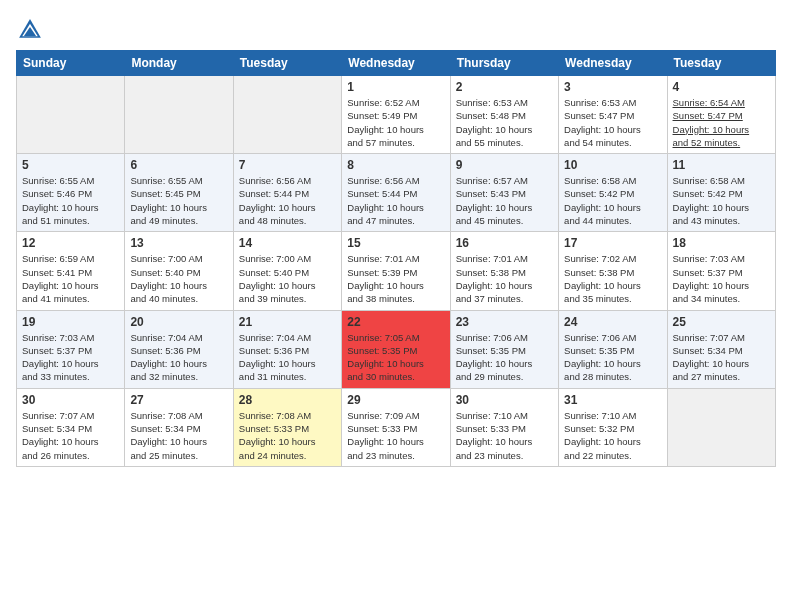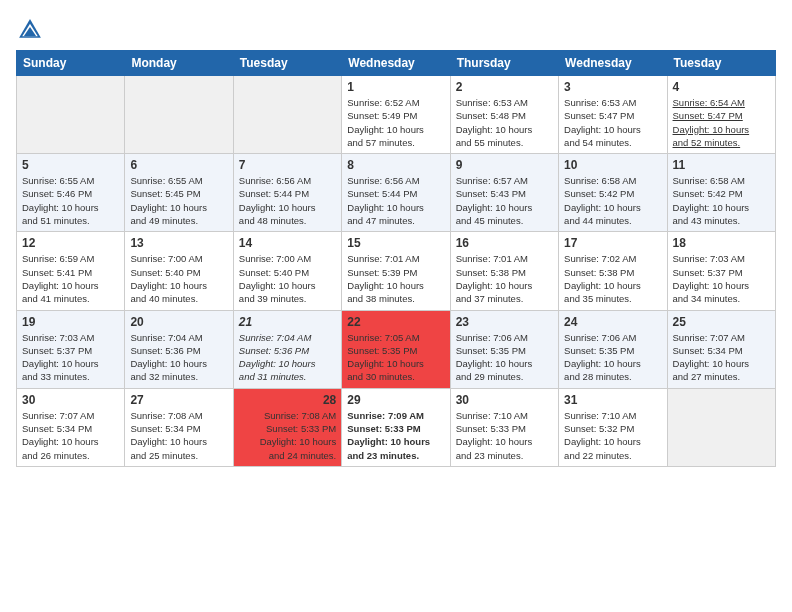"21" td { font-style: italic -> none }
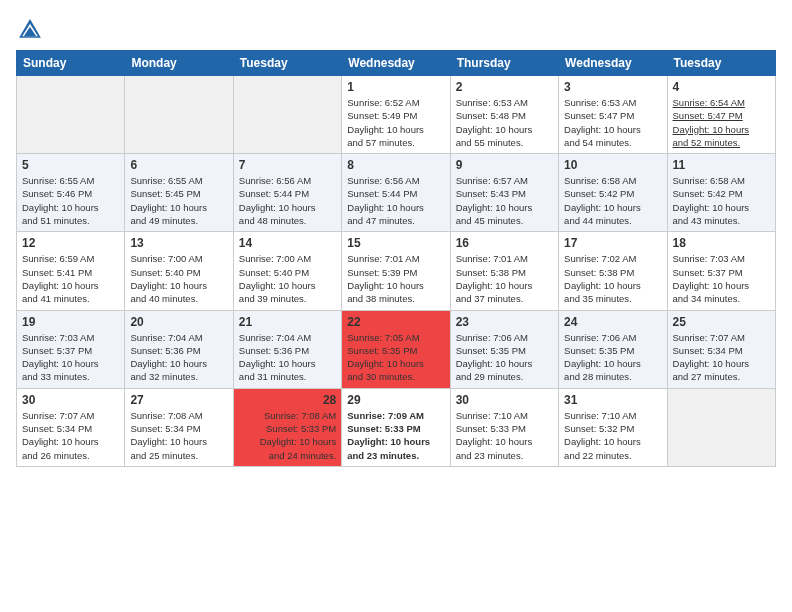"28" td { background: #ef4444 -> #fef9c3; text-align: right -> none }
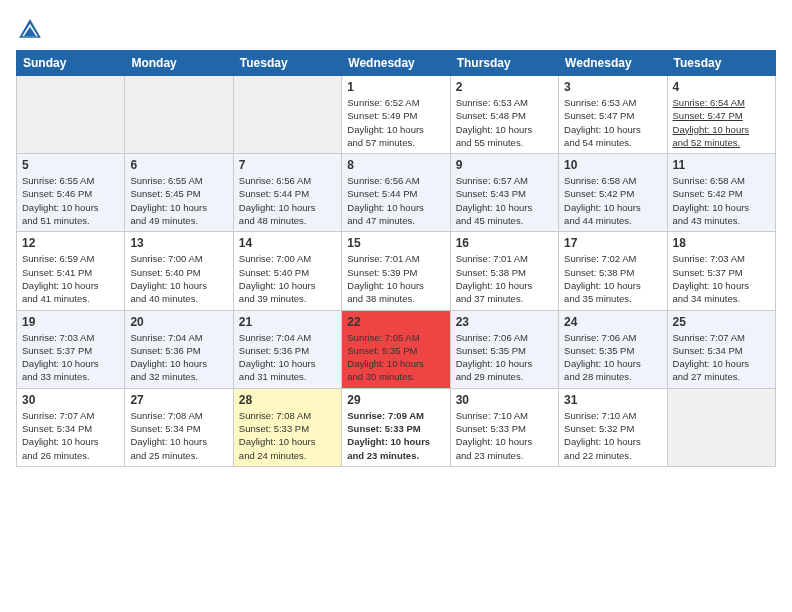"Sunrise: 7:09 AM" div.day-info { font-weight: bold -> none }
